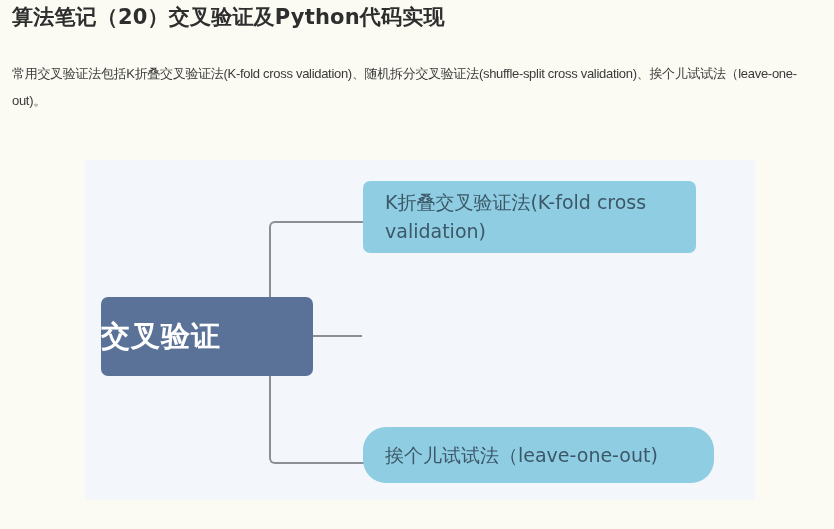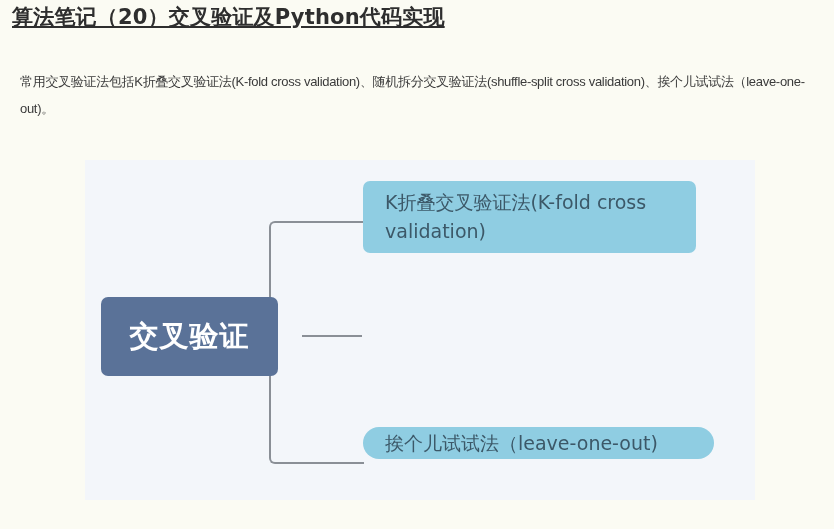"算法笔记（20）交叉验证及Python代码实现" .title { text-decoration: underline -> none }
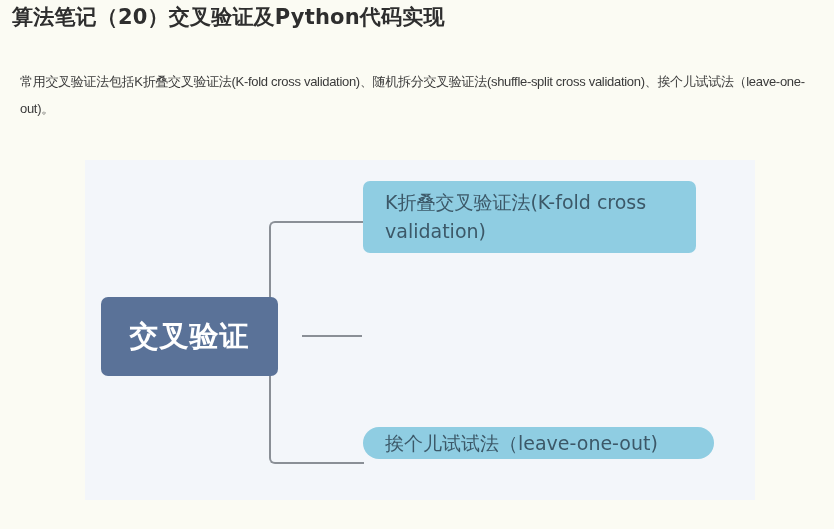"常用交叉验证法包括K折叠交叉验证法(K-fold cross" .intro { margin: 8px -> 0 }
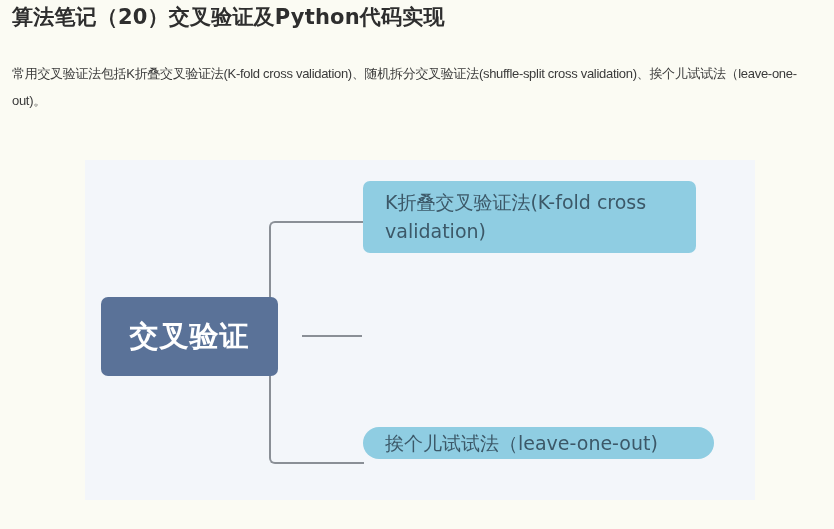"交叉验证" .root-node { justify-content: center -> none; width: 177px -> 212px }
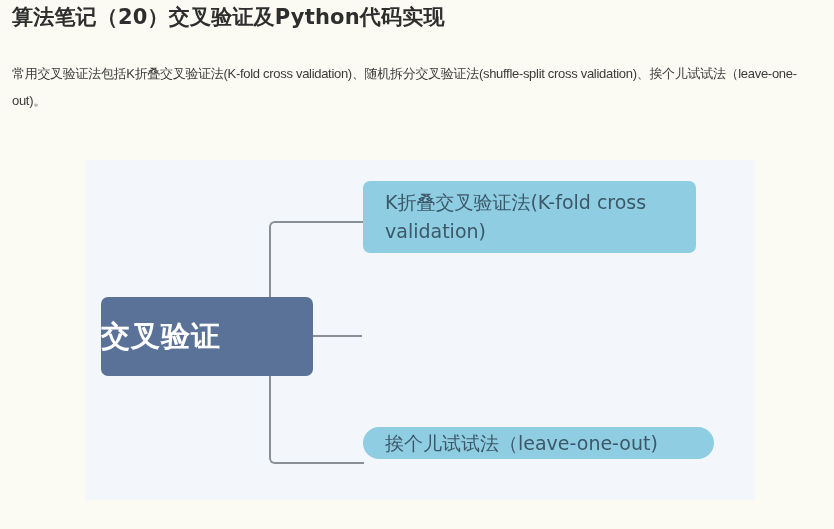"挨个儿试试法（leave-one-out)" .child-3 { height: 32px -> 56px }
